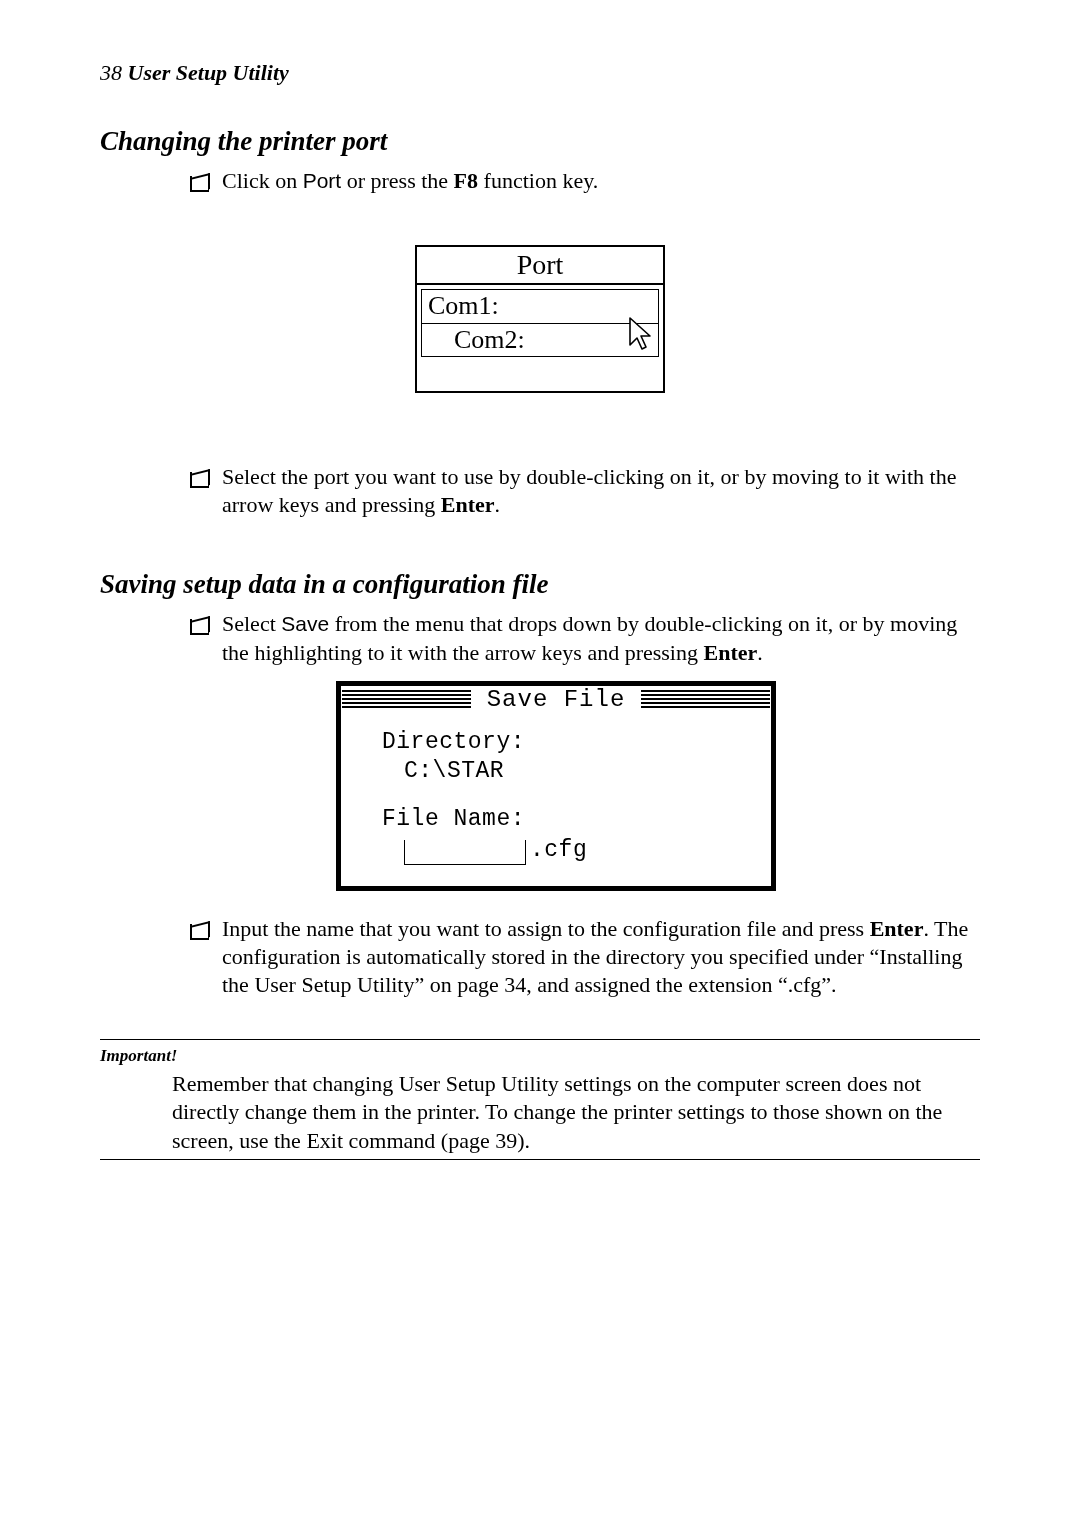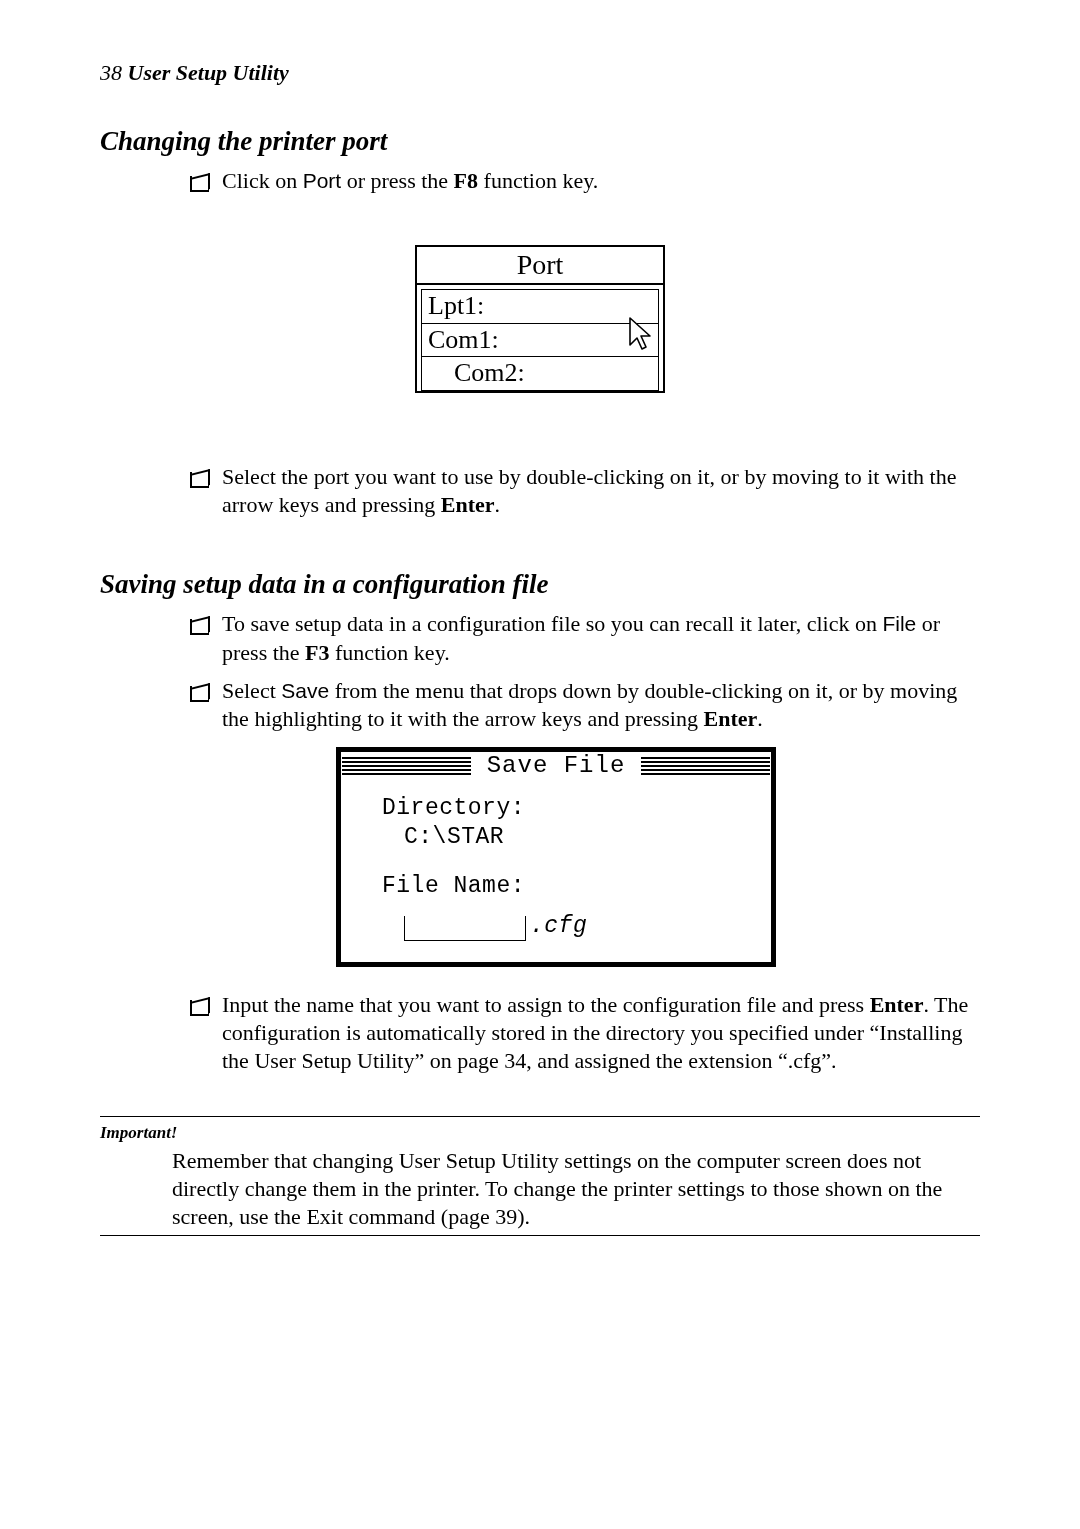"Lpt1:" div.port-item { html: <div>Lpt1:</div> -> none }
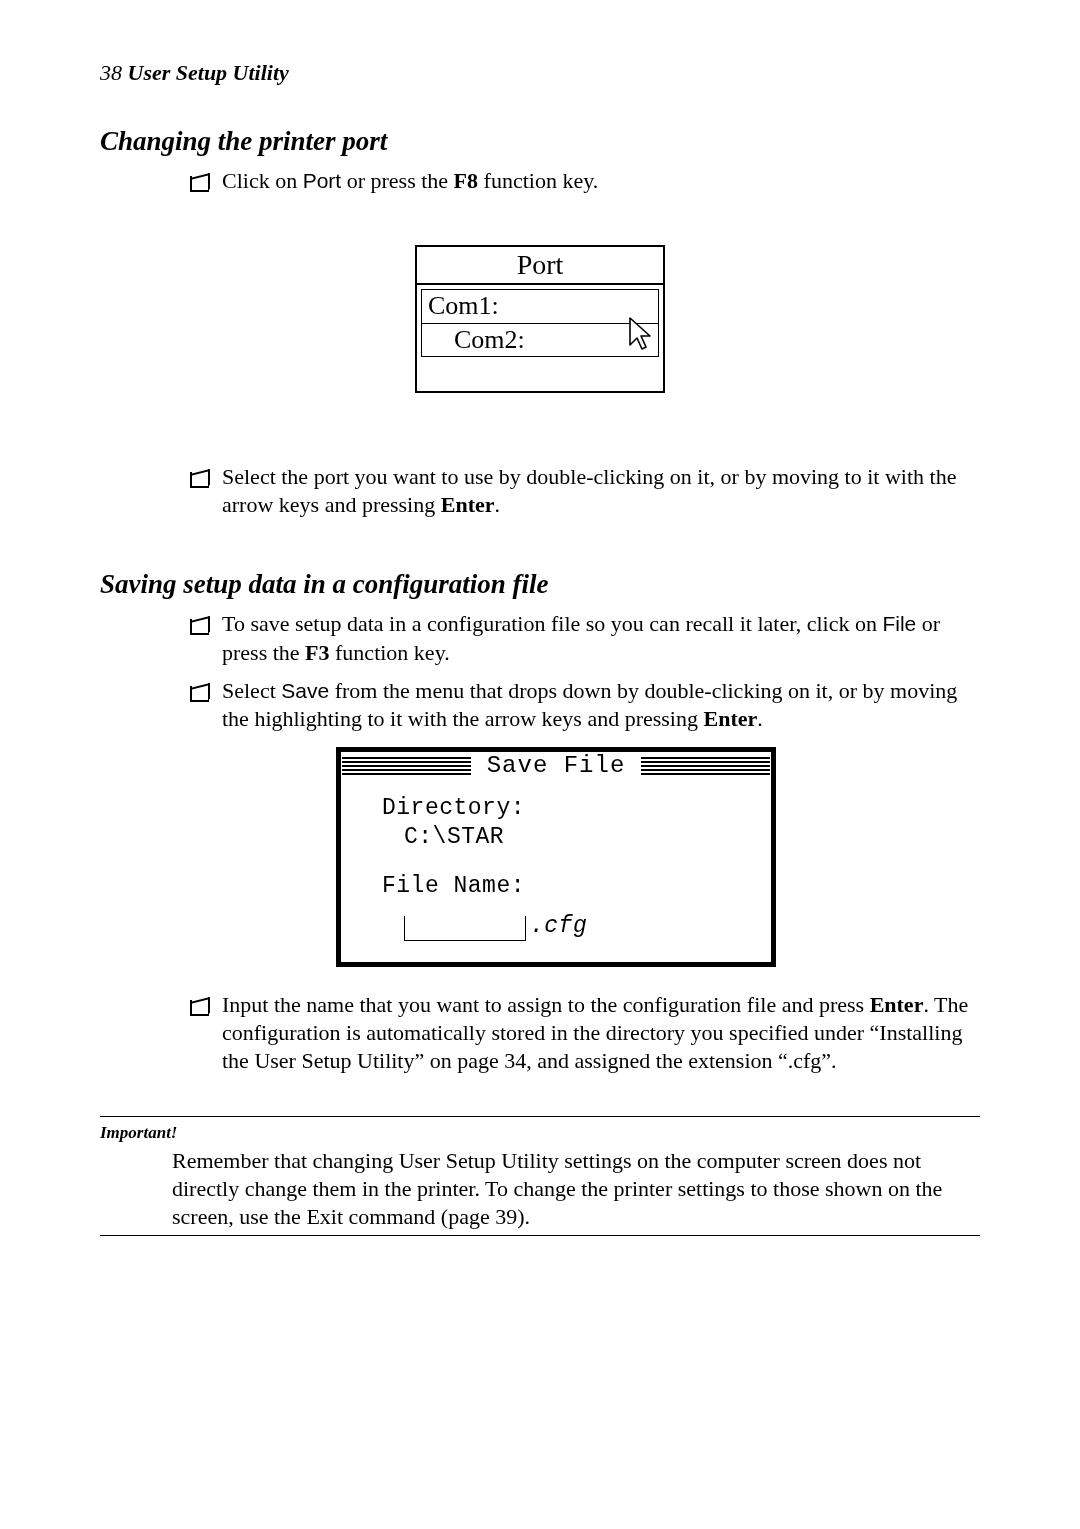"To save setup data in" div.step { html: <div> <span></span> <span> <span>To save setup data in a configuration file so you can recall it later, click on </span><span>File</span><span> or press the </span><b>F3</b><span> function key.</span> </span> </div> -> none }
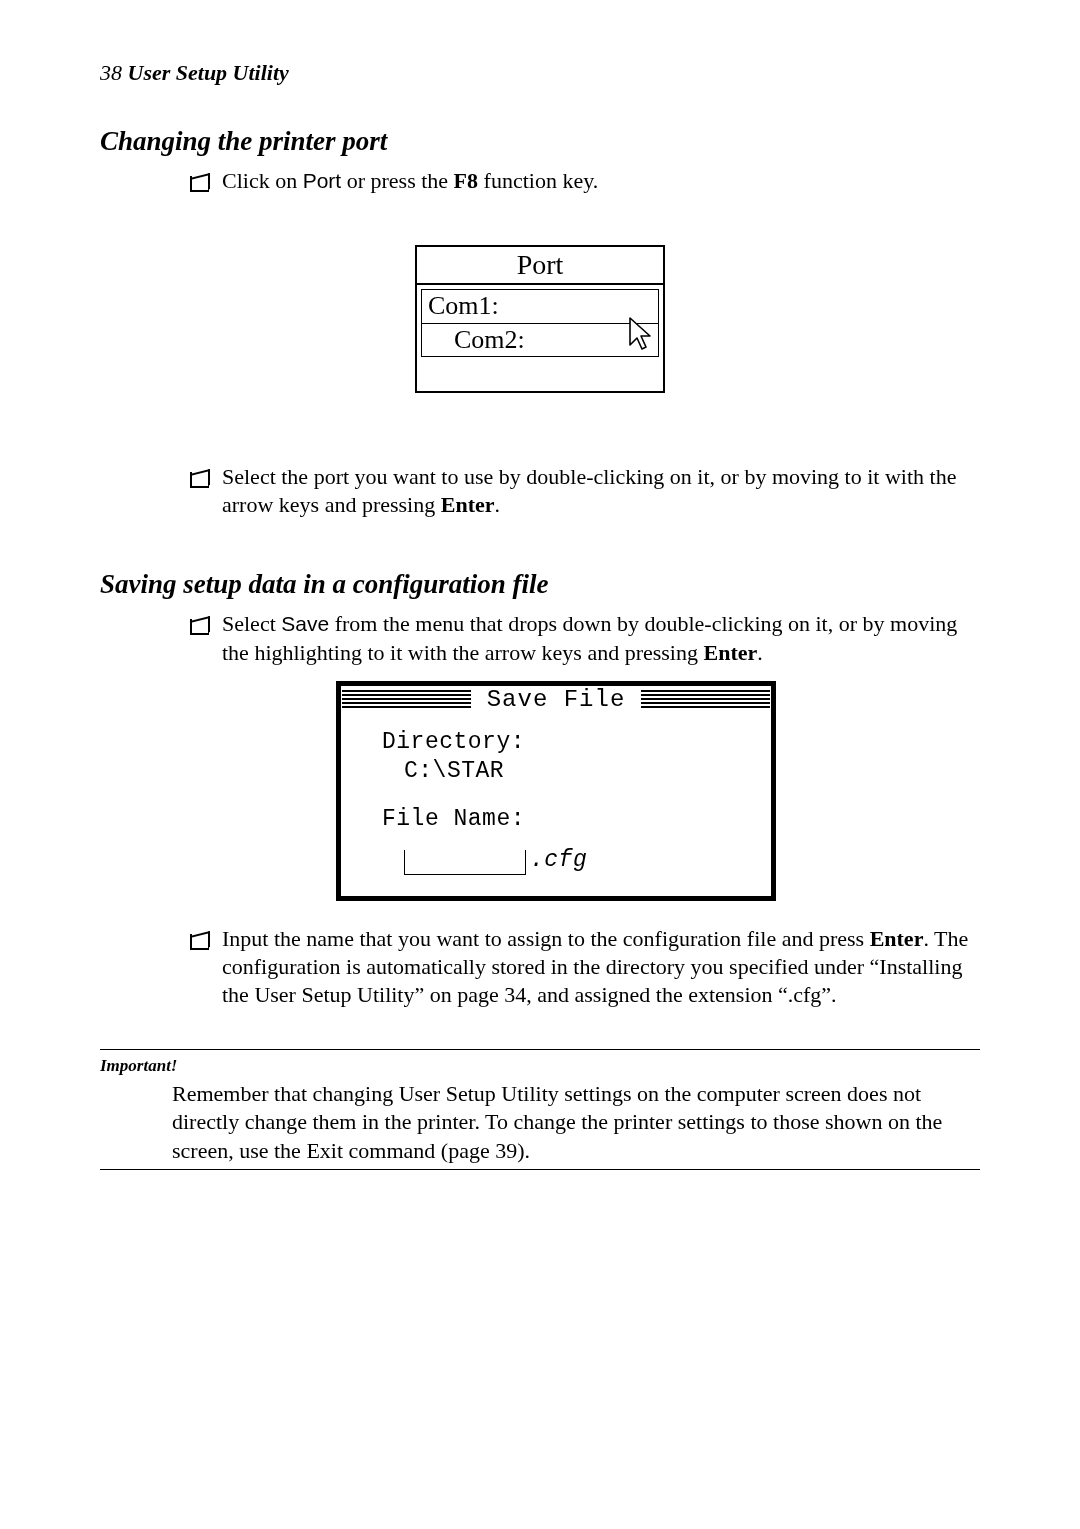".cfg" .save-body .fname-row { font-style: italic -> none; margin-top: 12px -> 2px }
